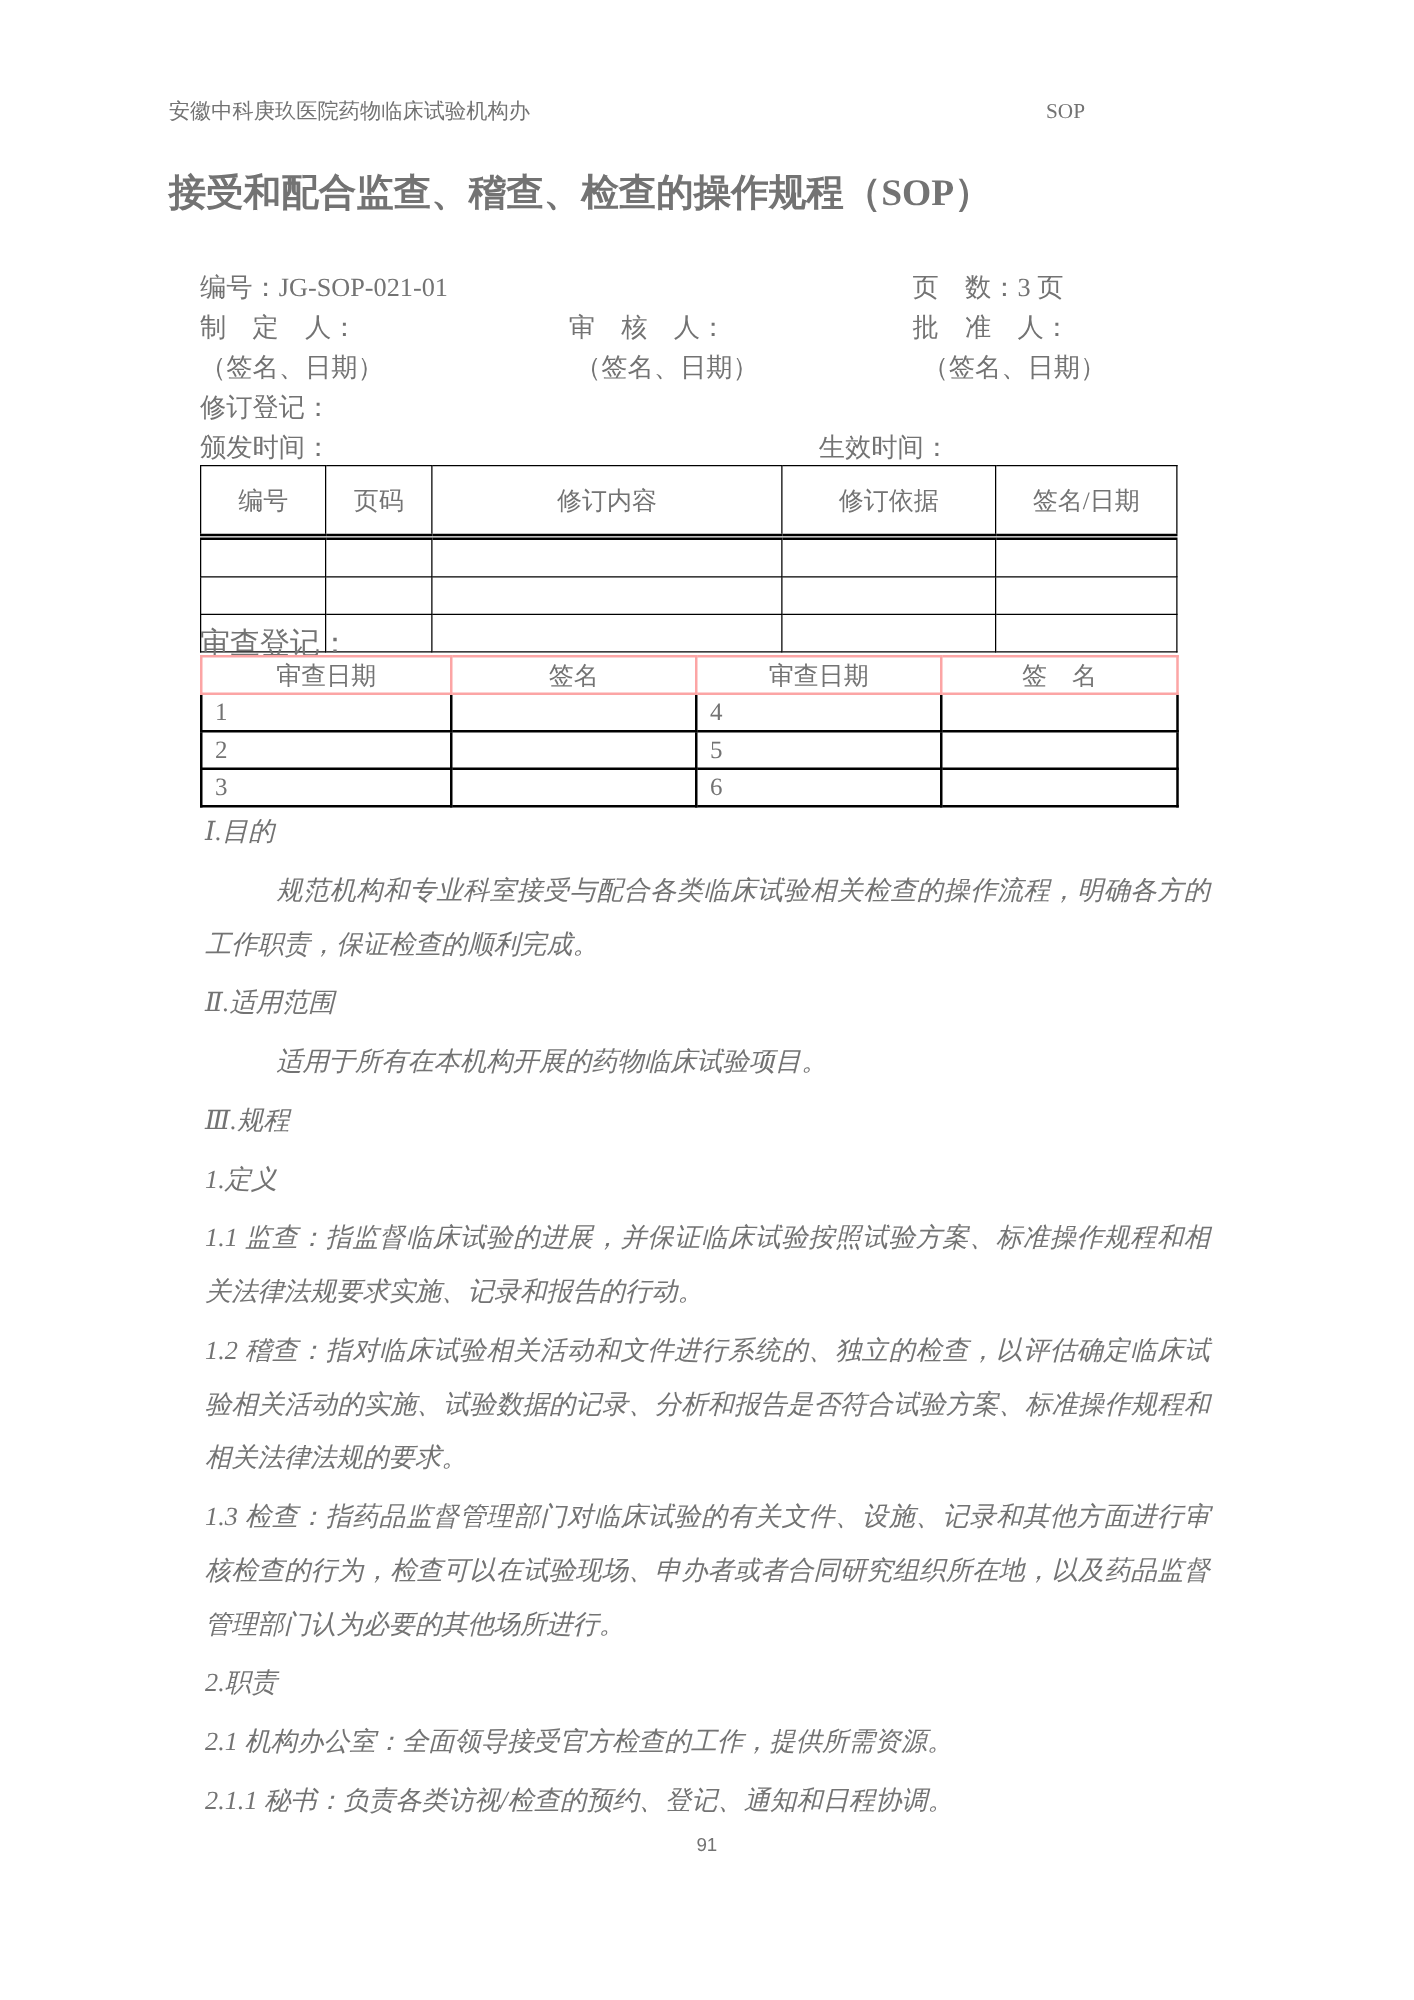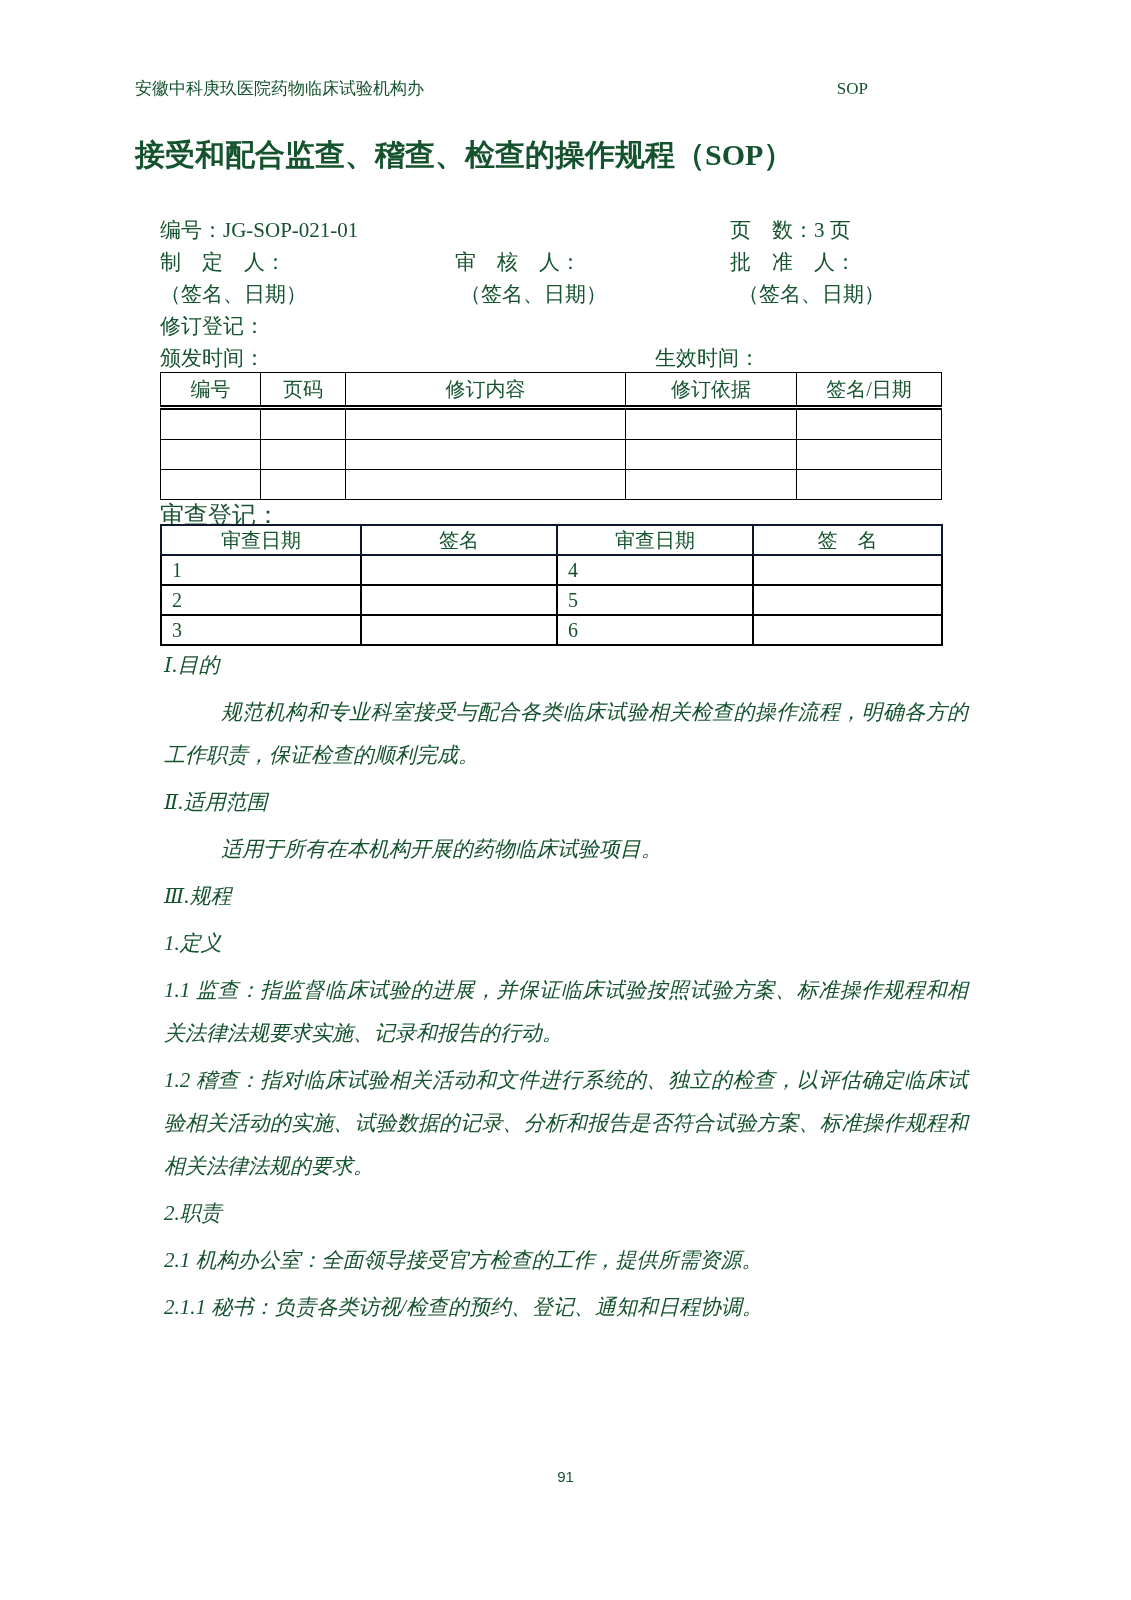"安徽中科庚玖医院药物临床试验机构办" .page { color: #14532d -> #737373 }
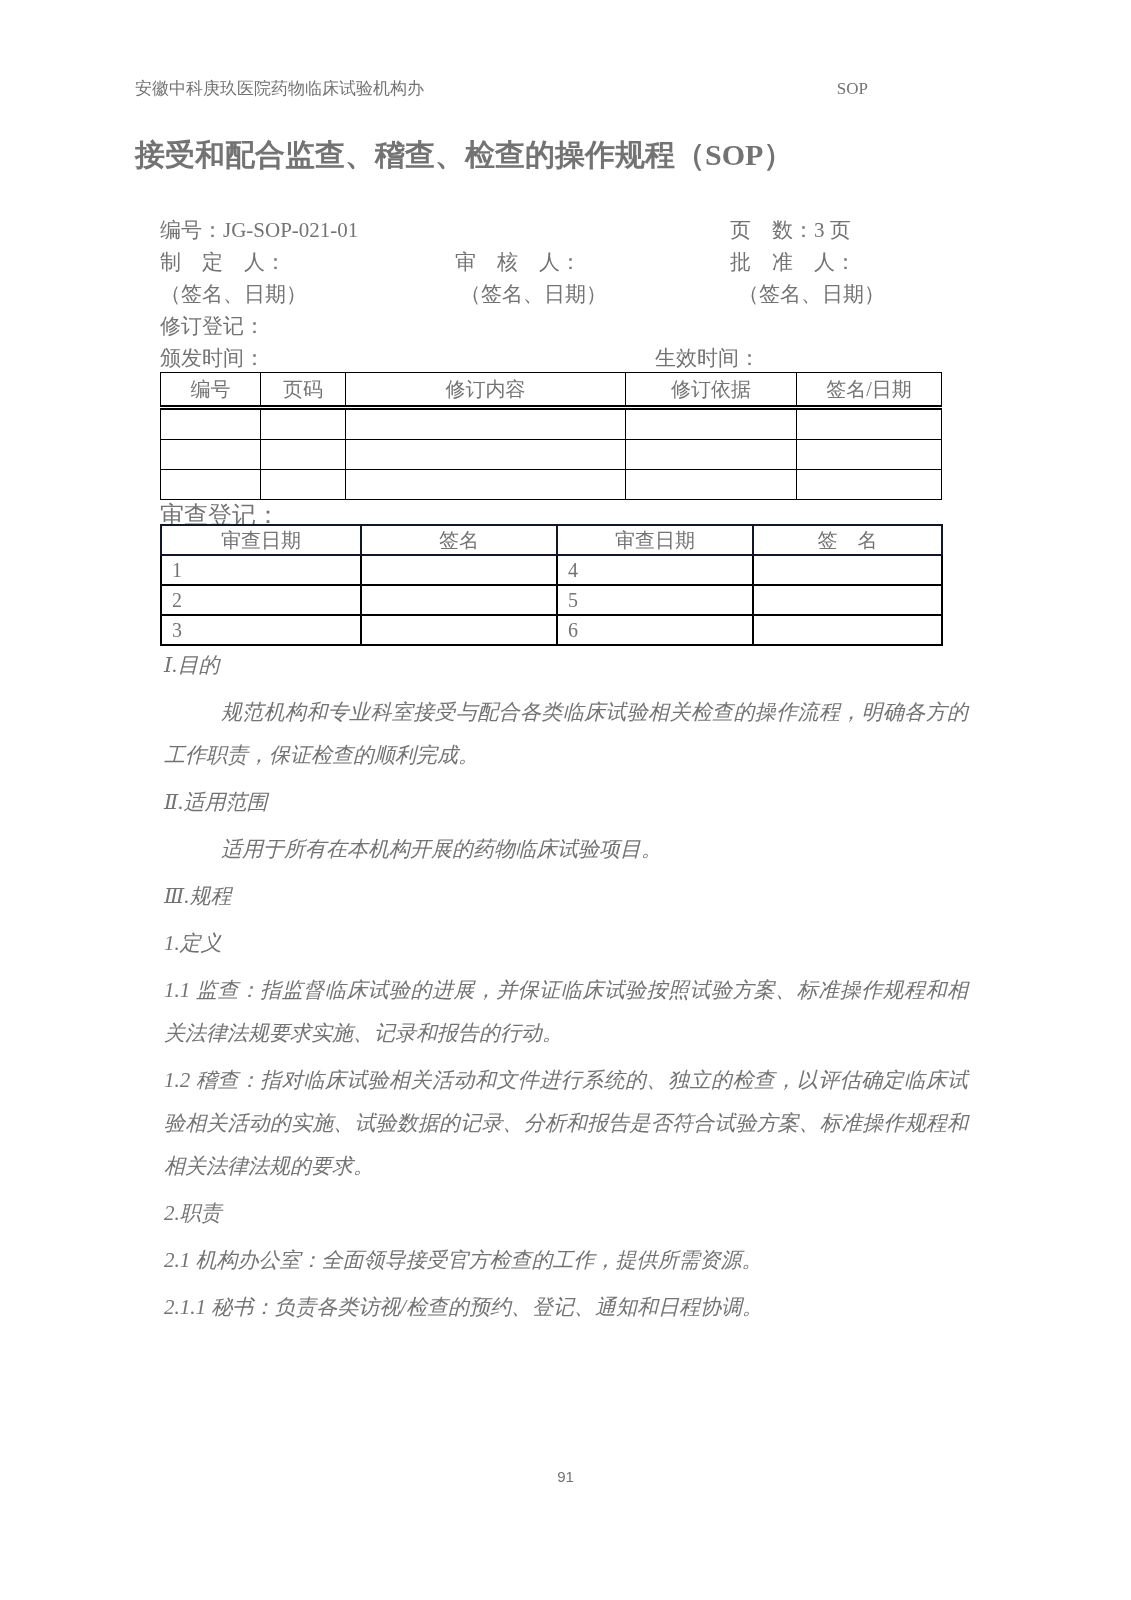"编号" .rev-table th { padding: 1px -> 12px }
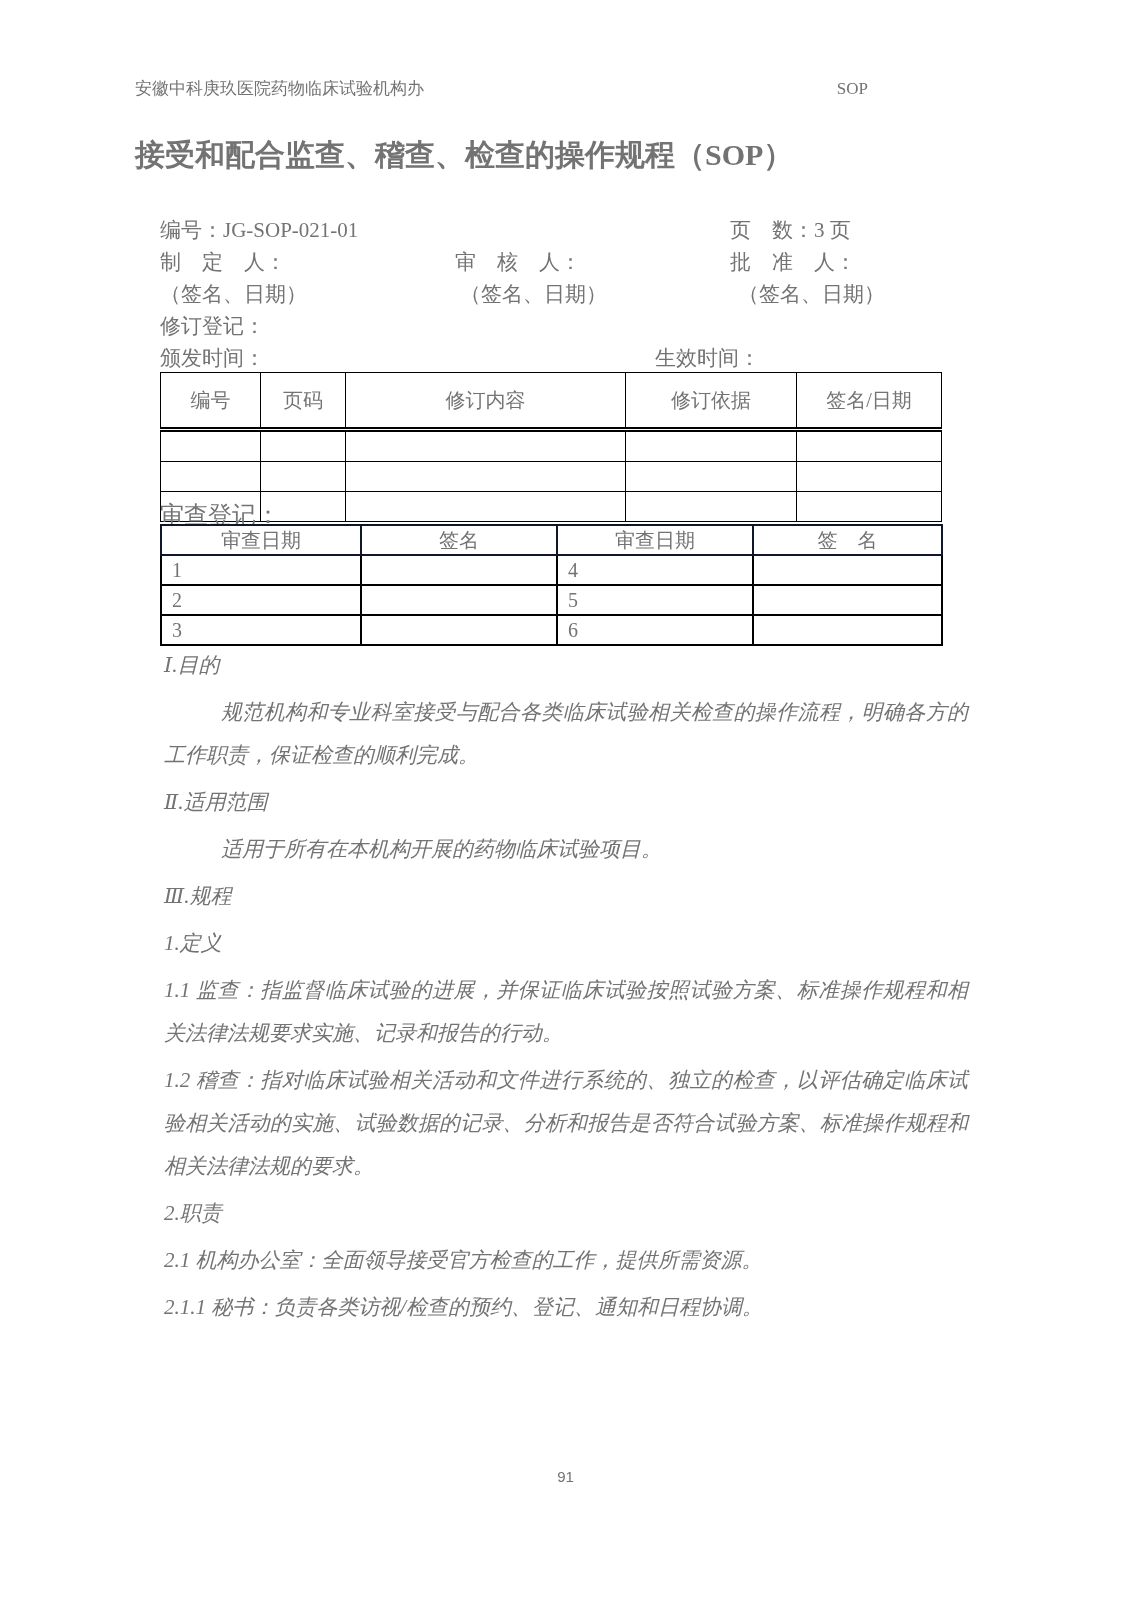"审查日期" .review-table th { border: 2px solid #0f172a -> 2px solid #fca5a5 }
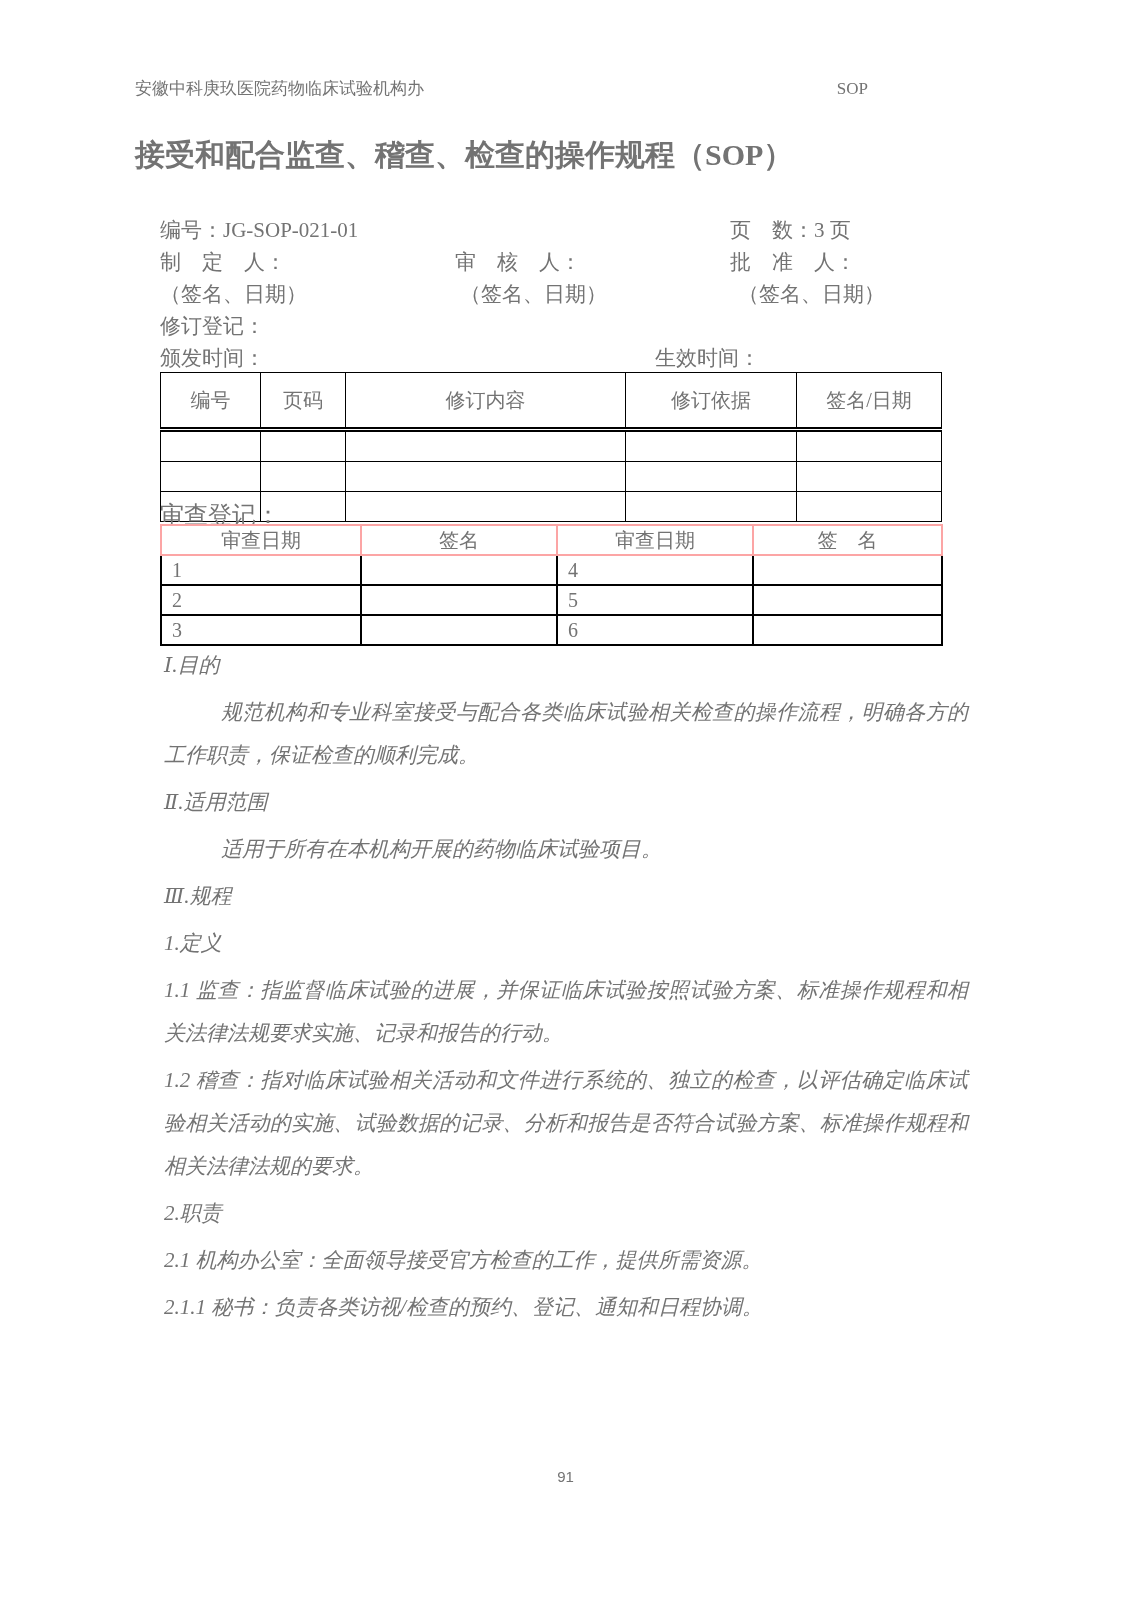"1.3" p.b-plain { html: none -> <p>1.3 检查：指药品监督管理部门对临床试验的有关文件、设施、记录和其他方面进行审核检查的行为，检查可以在试验现场、申办者或者合同研究组织所在地，以及药品监督管理部门认为必要的其他场所进行。</p> }
